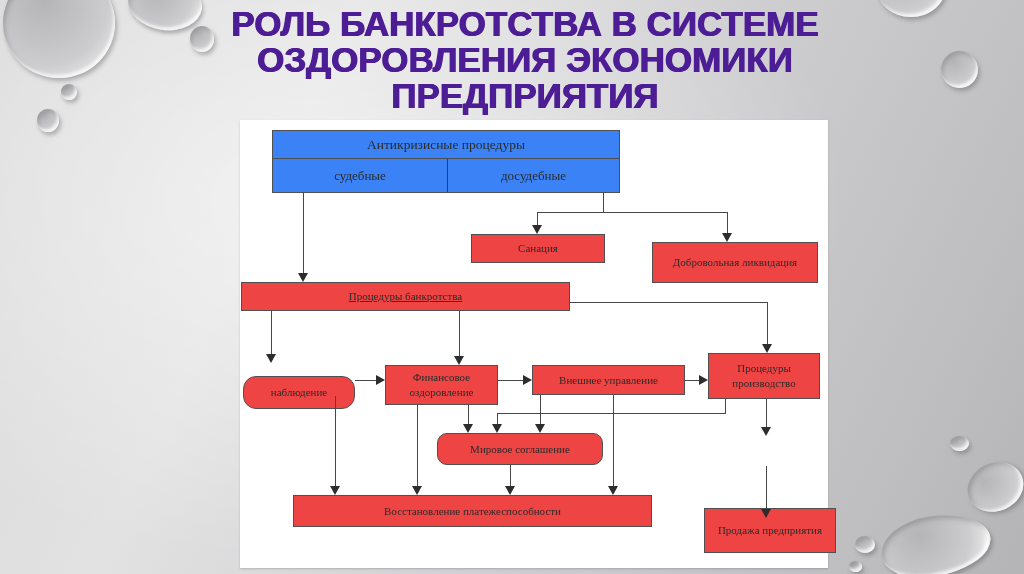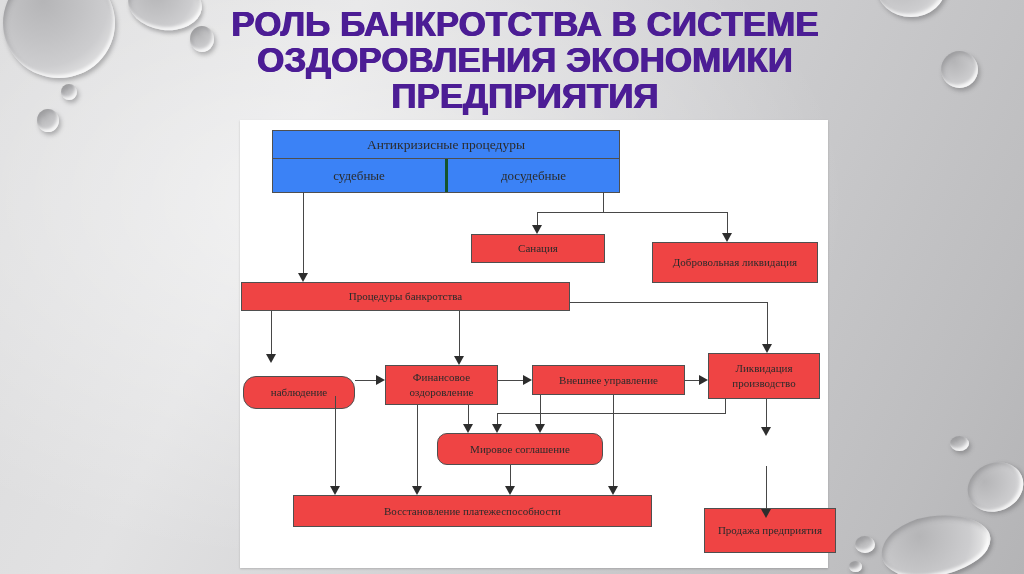"судебные" .tbl .cell.left { border-right: 3px solid #14532d -> 1px solid #14532d }
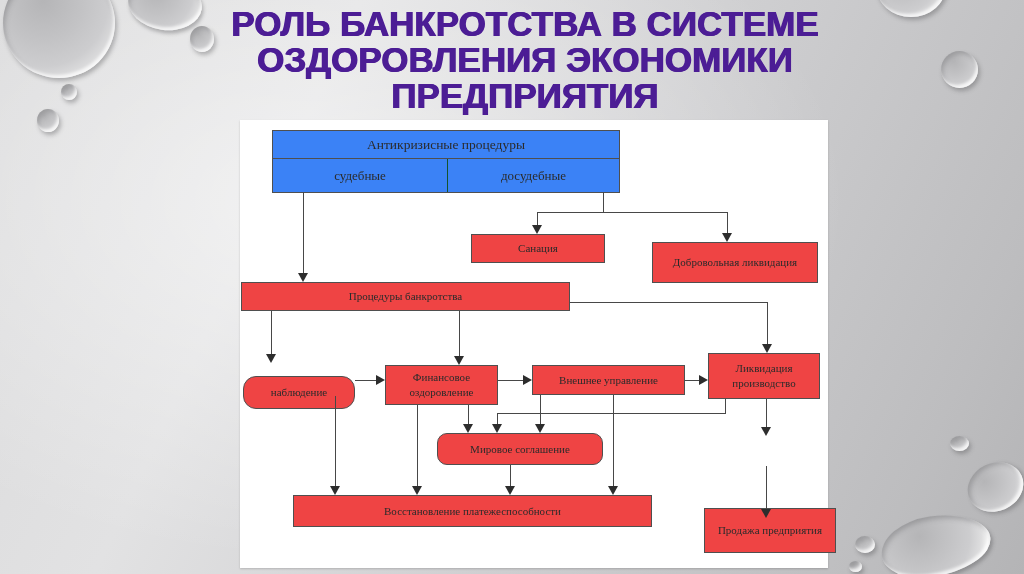"Процедуры банкротства" div.node { text-decoration: none -> underline }
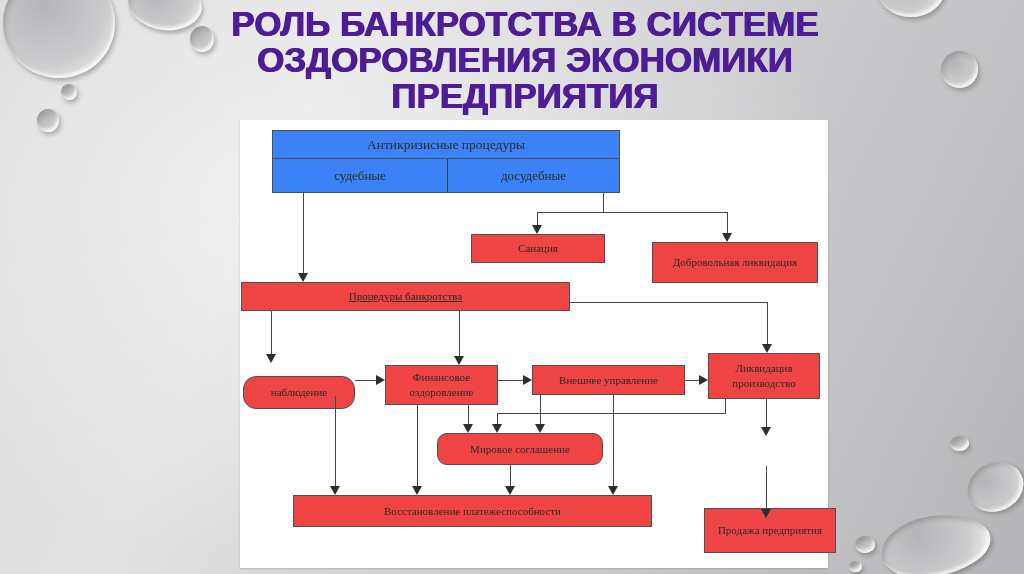"Ликвидация производство" div.node { text: Ликвидация -> Процедуры }
